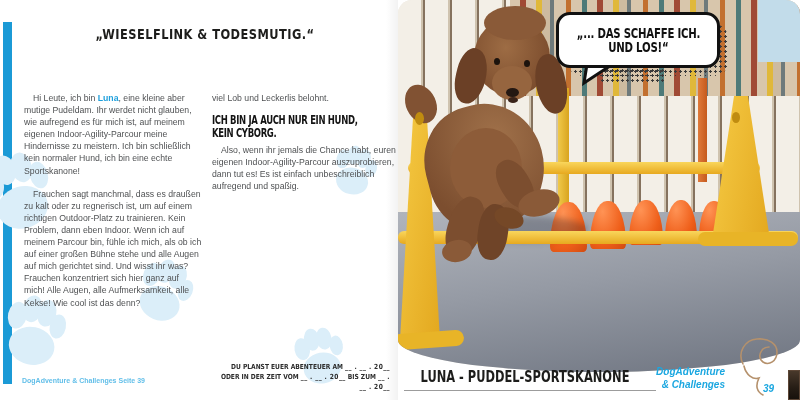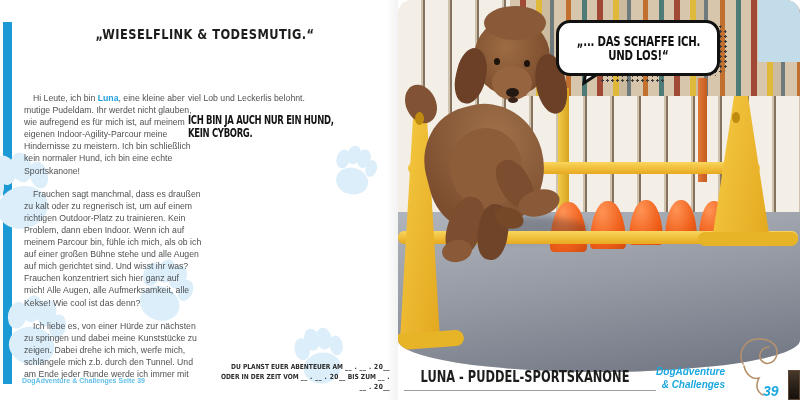"„... DAS SCHAFFE ICH." .bubble { margin-top: 8px -> none }
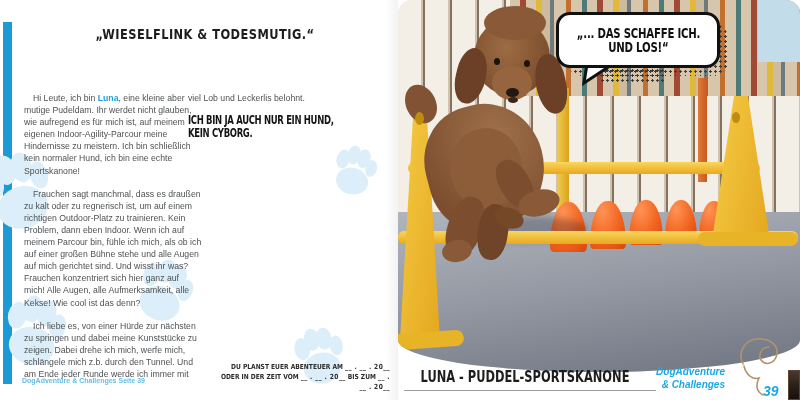"viel Lob und Leckerlis belohnt." .col2 { left: 188px -> 212px }
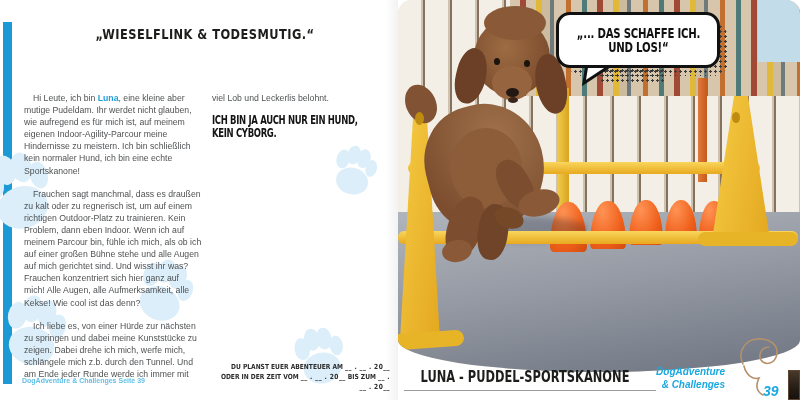"Also, wenn ihr jemals die" p { html: none -> <p>Also, wenn ihr jemals die Chance habt, euren eigenen Indoor-Agility-Parcour auszuprobieren, dann tut es! Es ist einfach unbeschreiblich aufregend und spaßig.</p> }
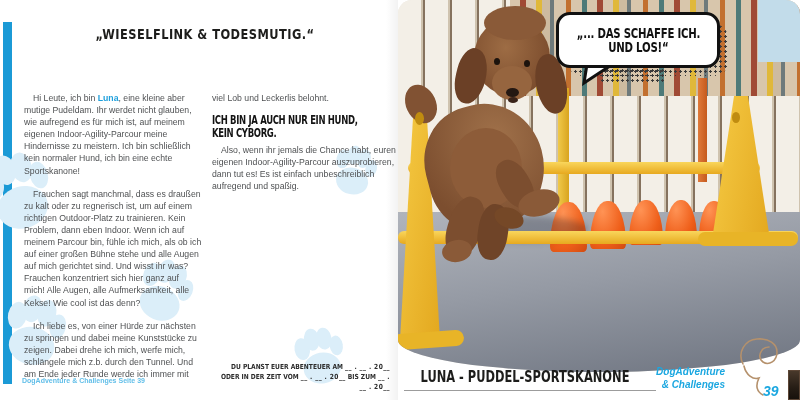"Ich liebe es, von einer" p { html: <p>Ich liebe es, von einer Hürde zur nächsten zu springen und dabei meine Kunststücke zu zeigen. Dabei drehe ich mich, werfe mich, schlängele mich z.b. durch den Tunnel. Und am Ende jeder Runde werde ich immer mit</p> -> none }
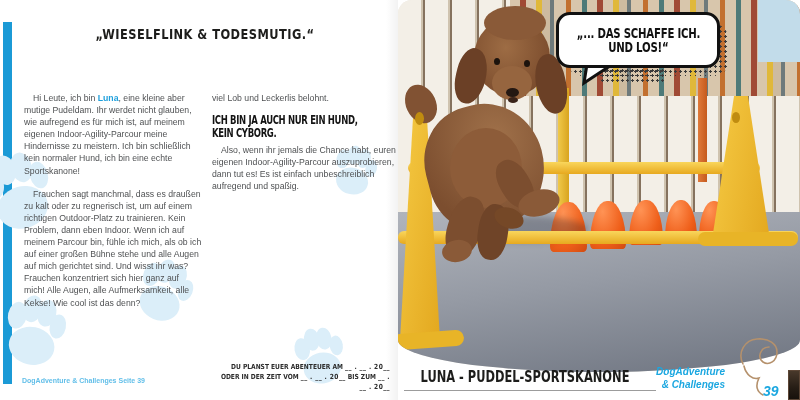"39" .pagenum { font-size: 14px -> 10px }
